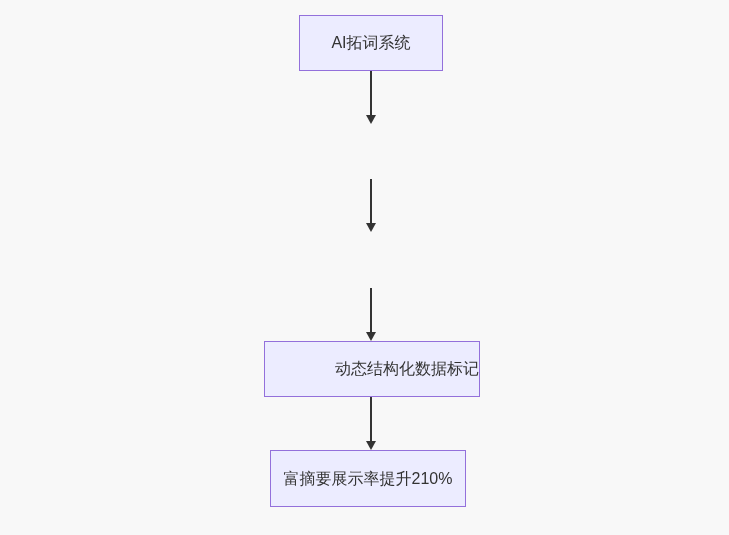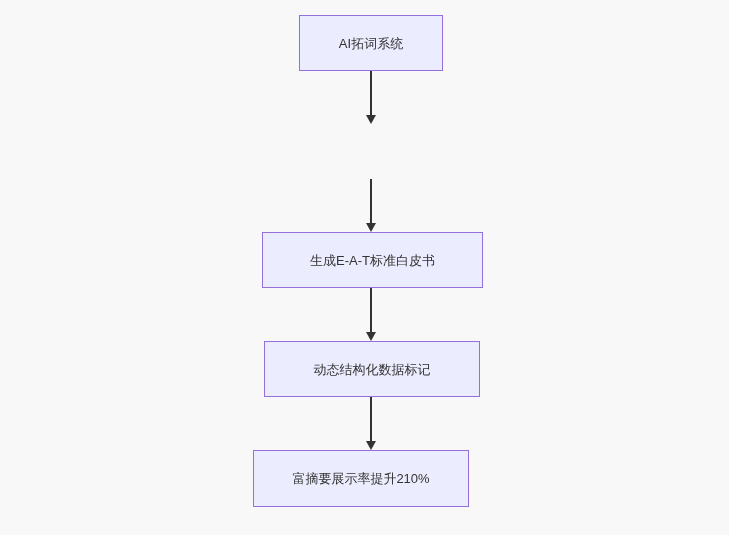"AI拓词系统" .node { font-size: 13px -> 16px }
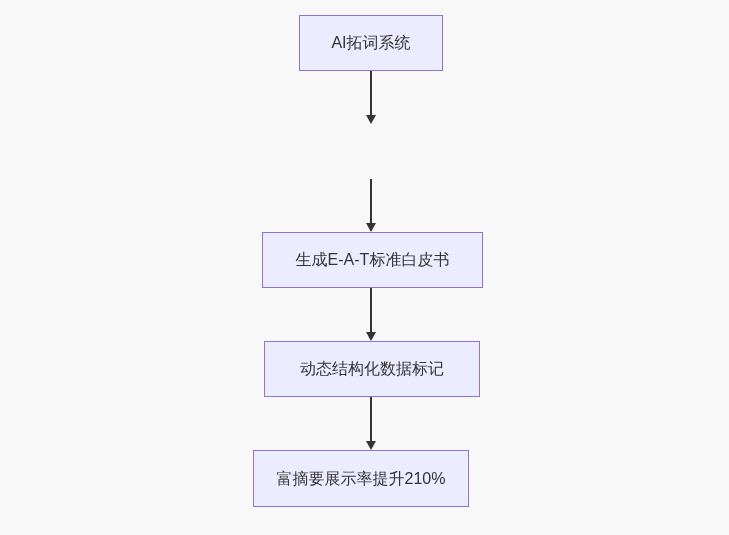"生成E-A-T标准白皮书" div.node { html: <div> <span>生成E-A-T标准白皮书</span> </div> -> none }
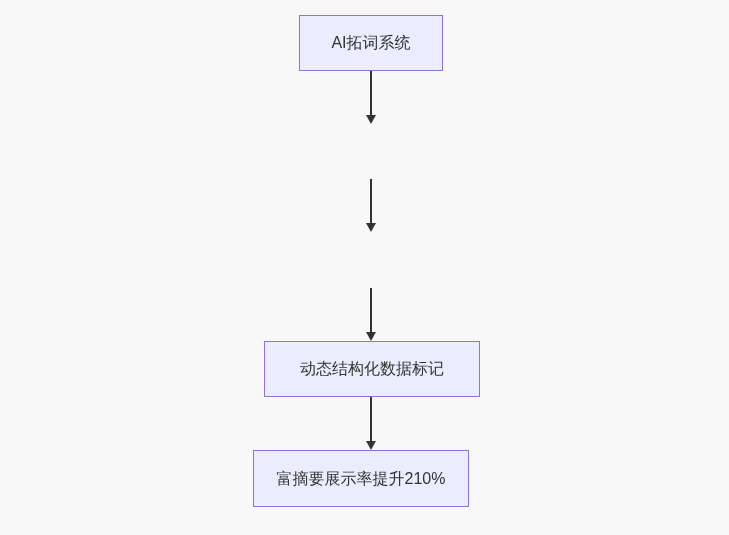"动态结构化数据标记" .n3 { justify-content: none -> flex-end }
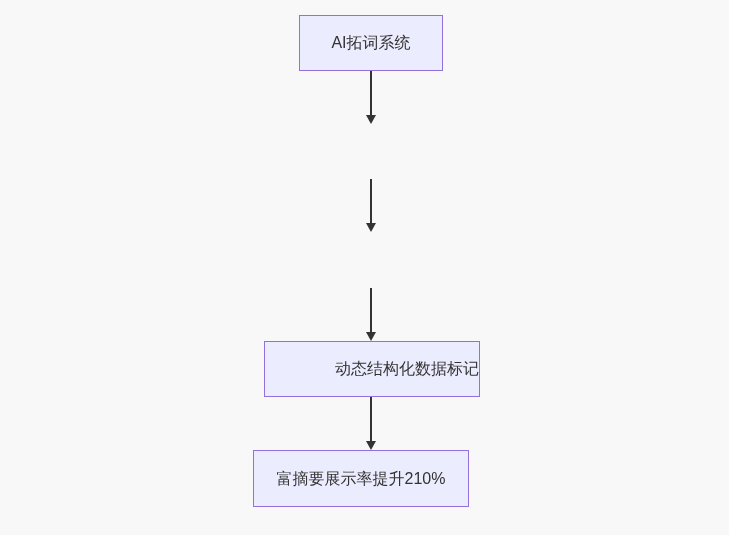"富摘要展示率提升210%" .n4 { left: 253px -> 270px; width: 216px -> 196px }
